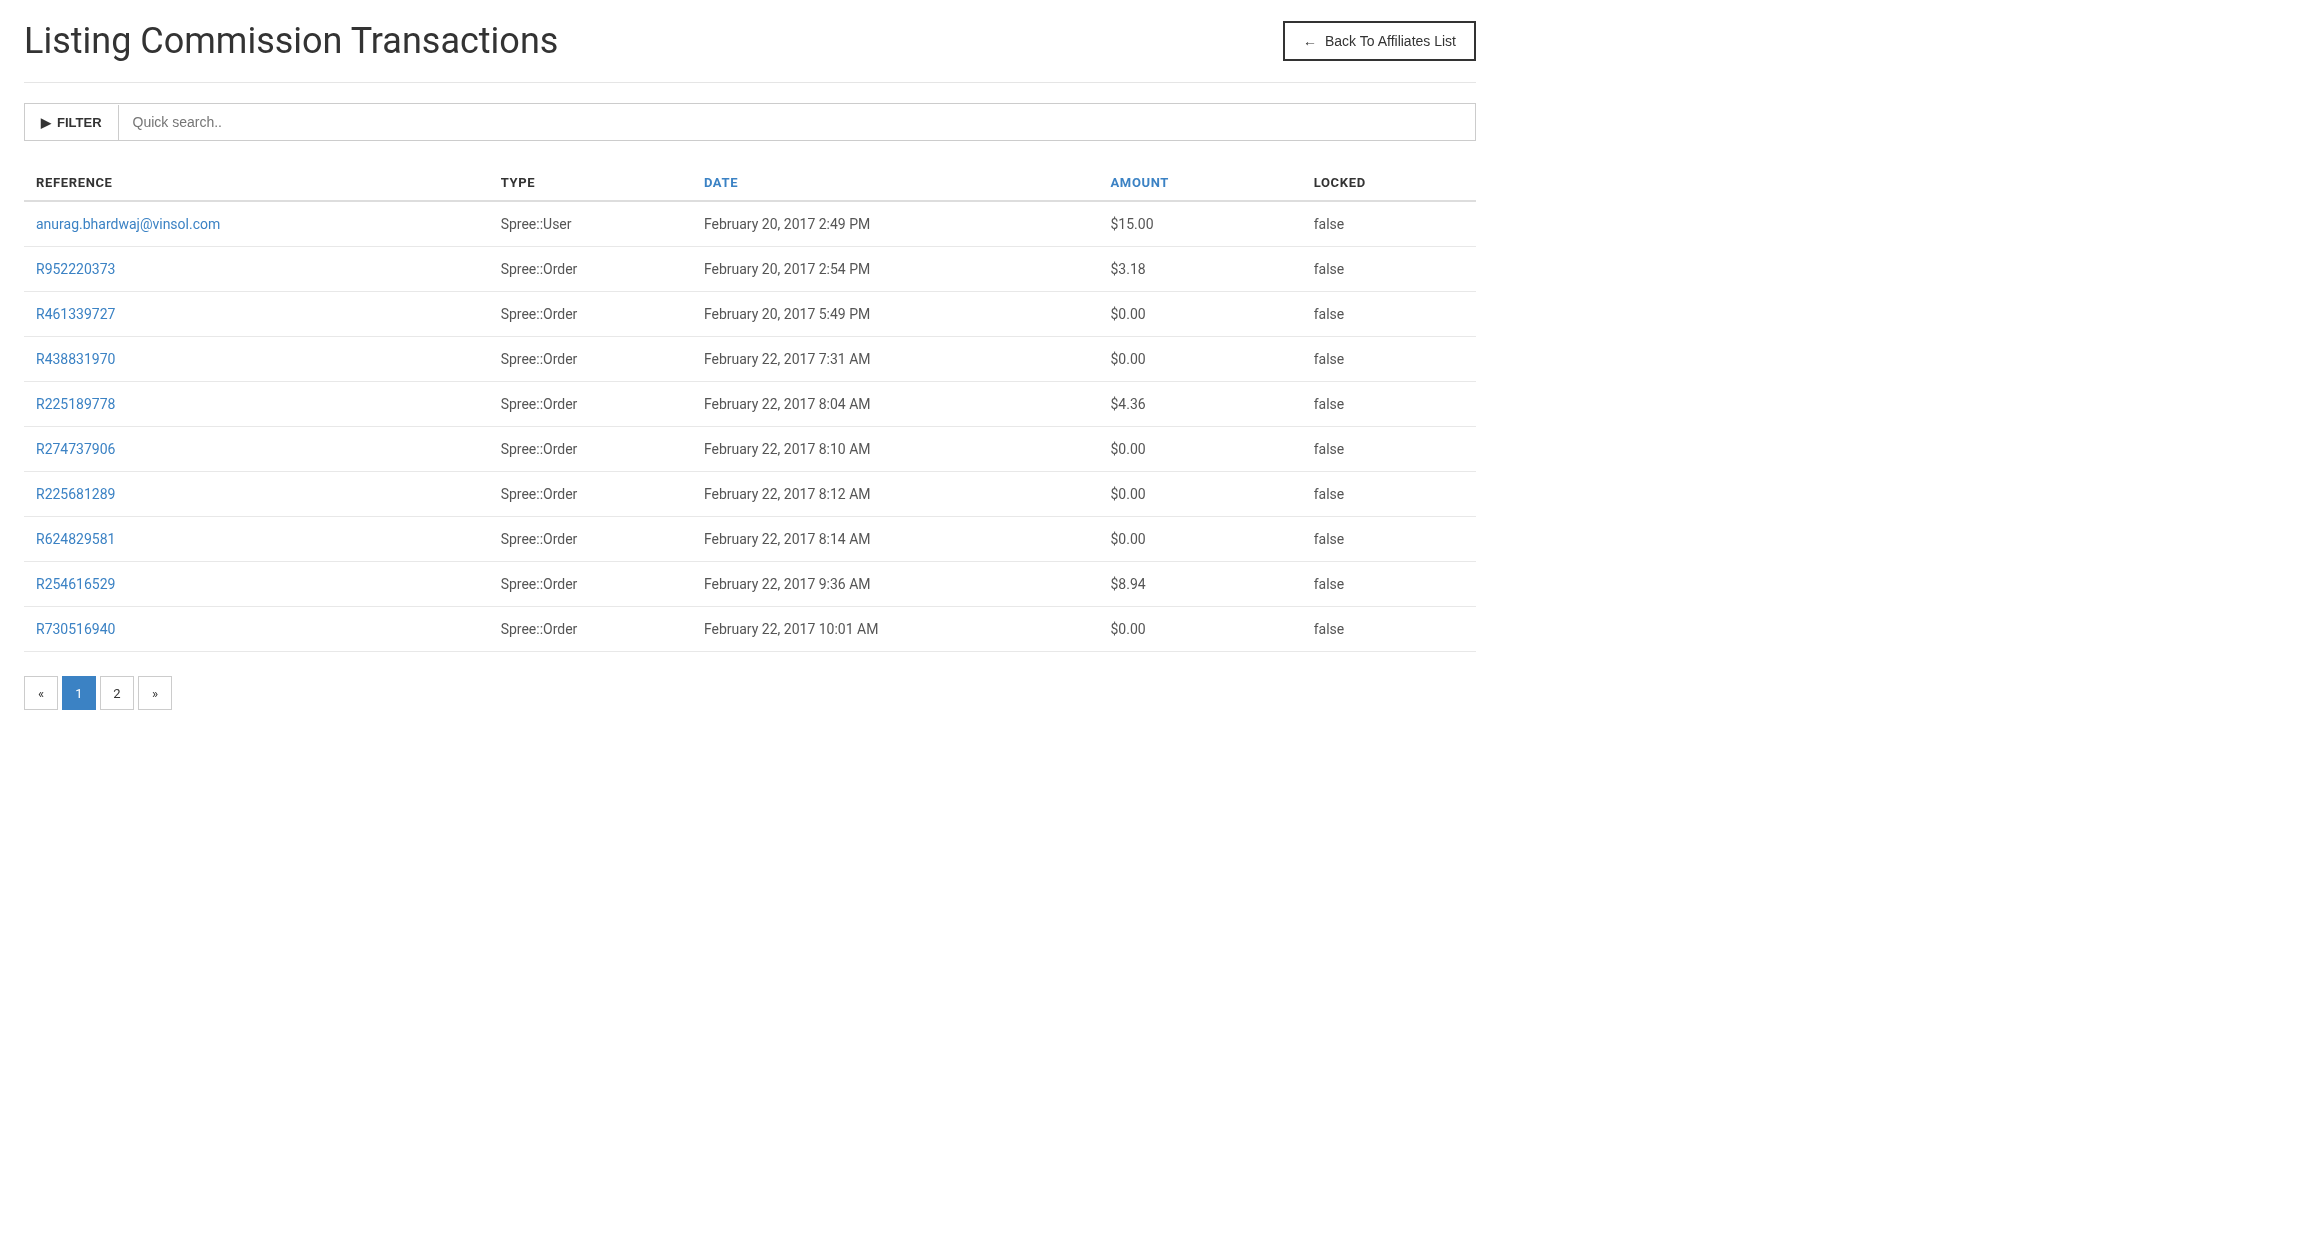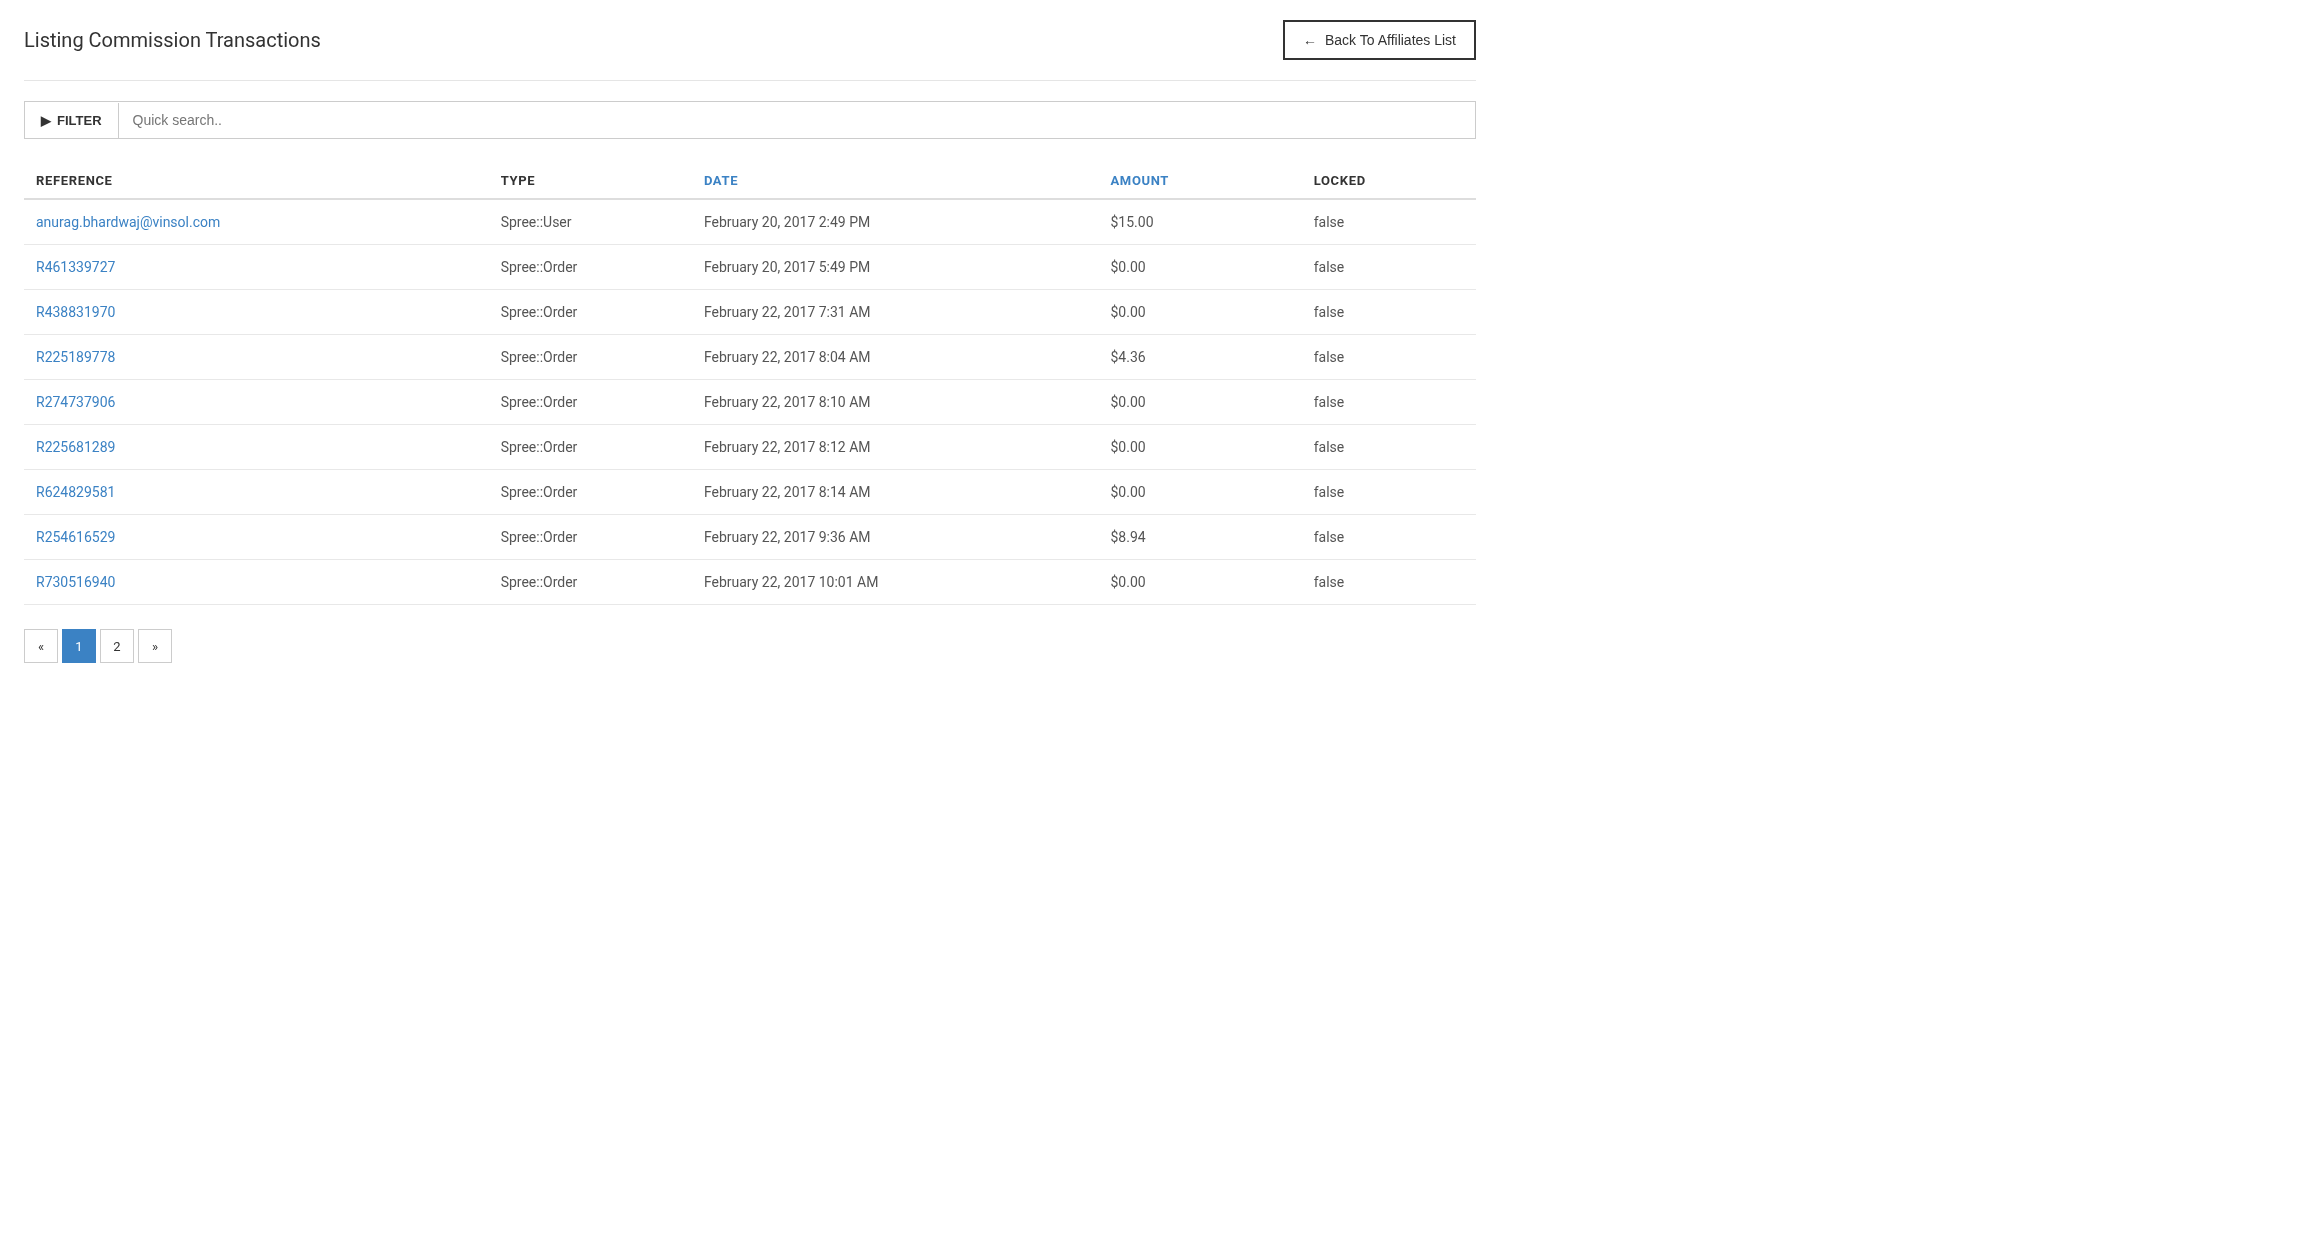"Listing Commission Transactions" .page-title { font-size: 20px -> 36px }
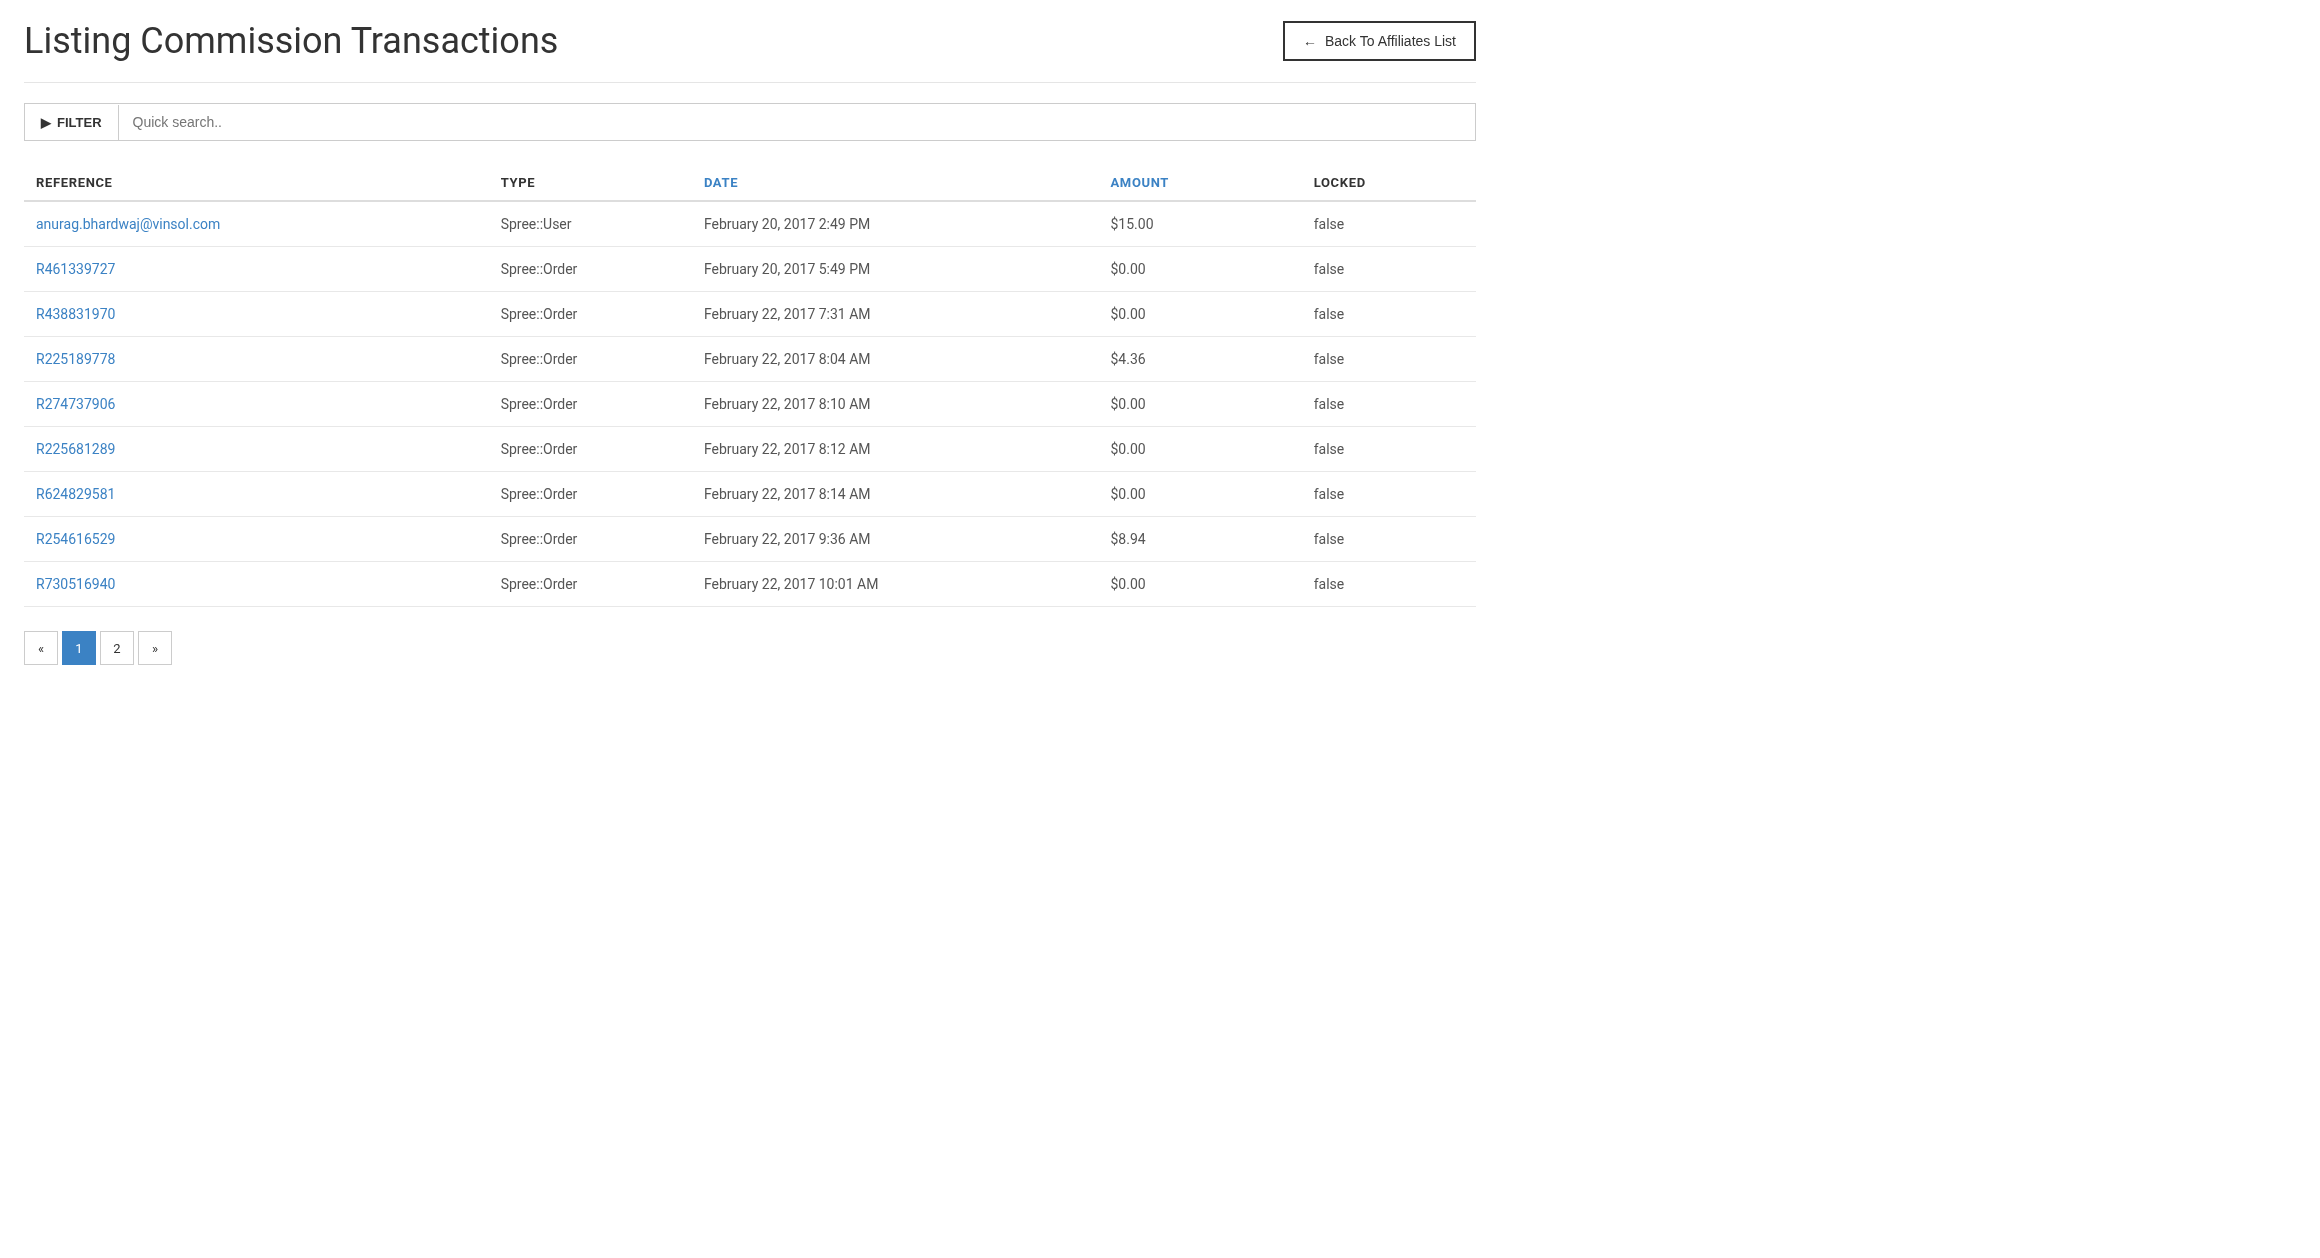"R952220373" tr { html: none -> <tr> <td><a>R952220373</a></td> <td>Spree::Order</td> <td>February 20, 2017 2:54 PM</td> <td>$3.18</td> <td>false</td> </tr> }
